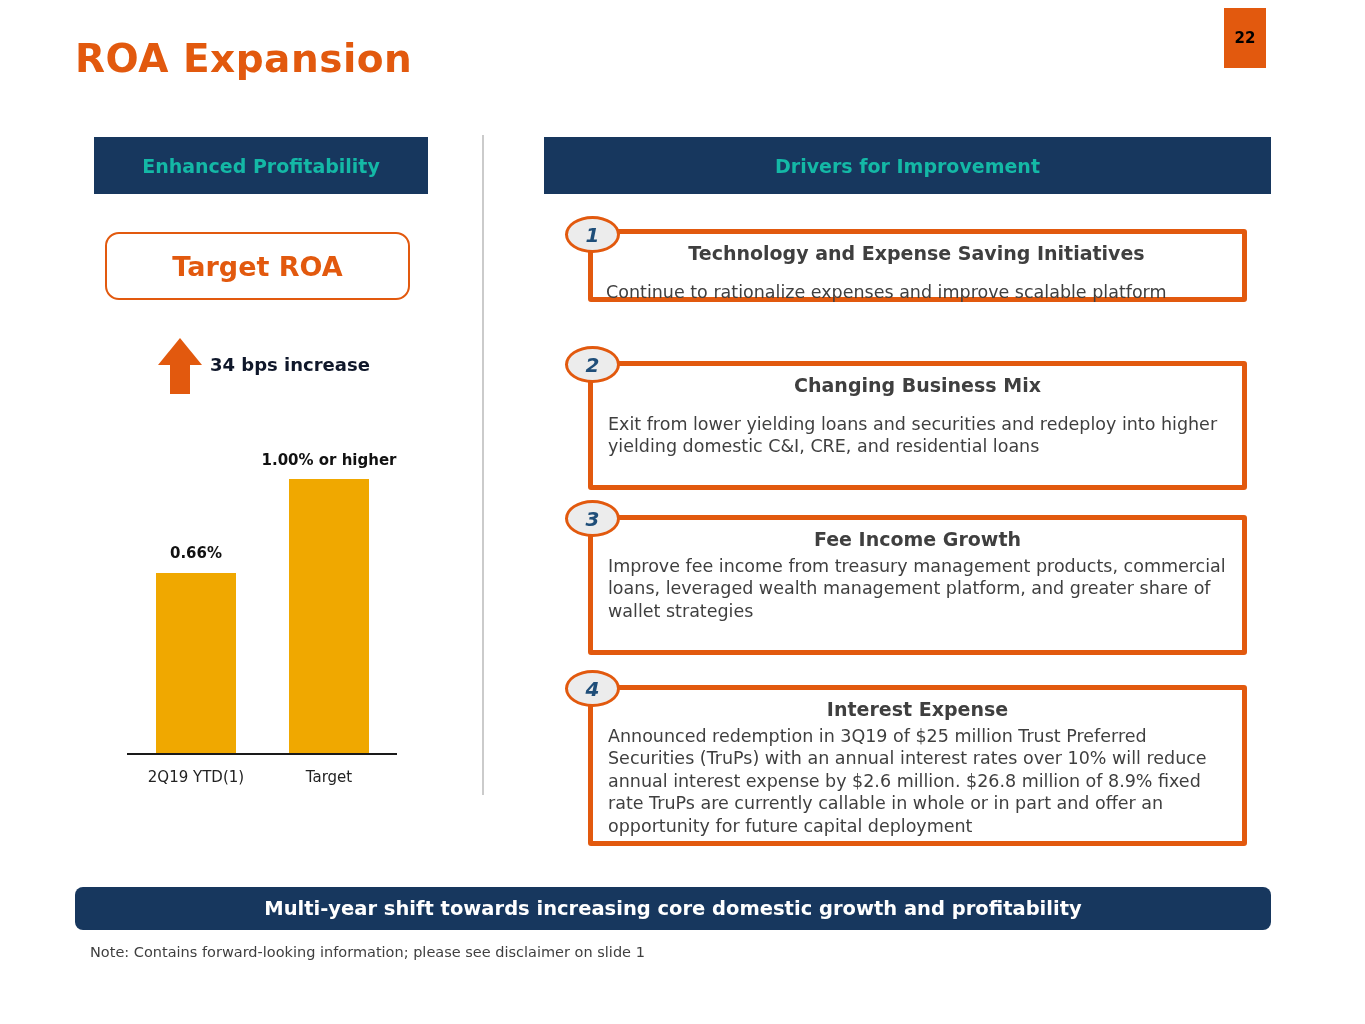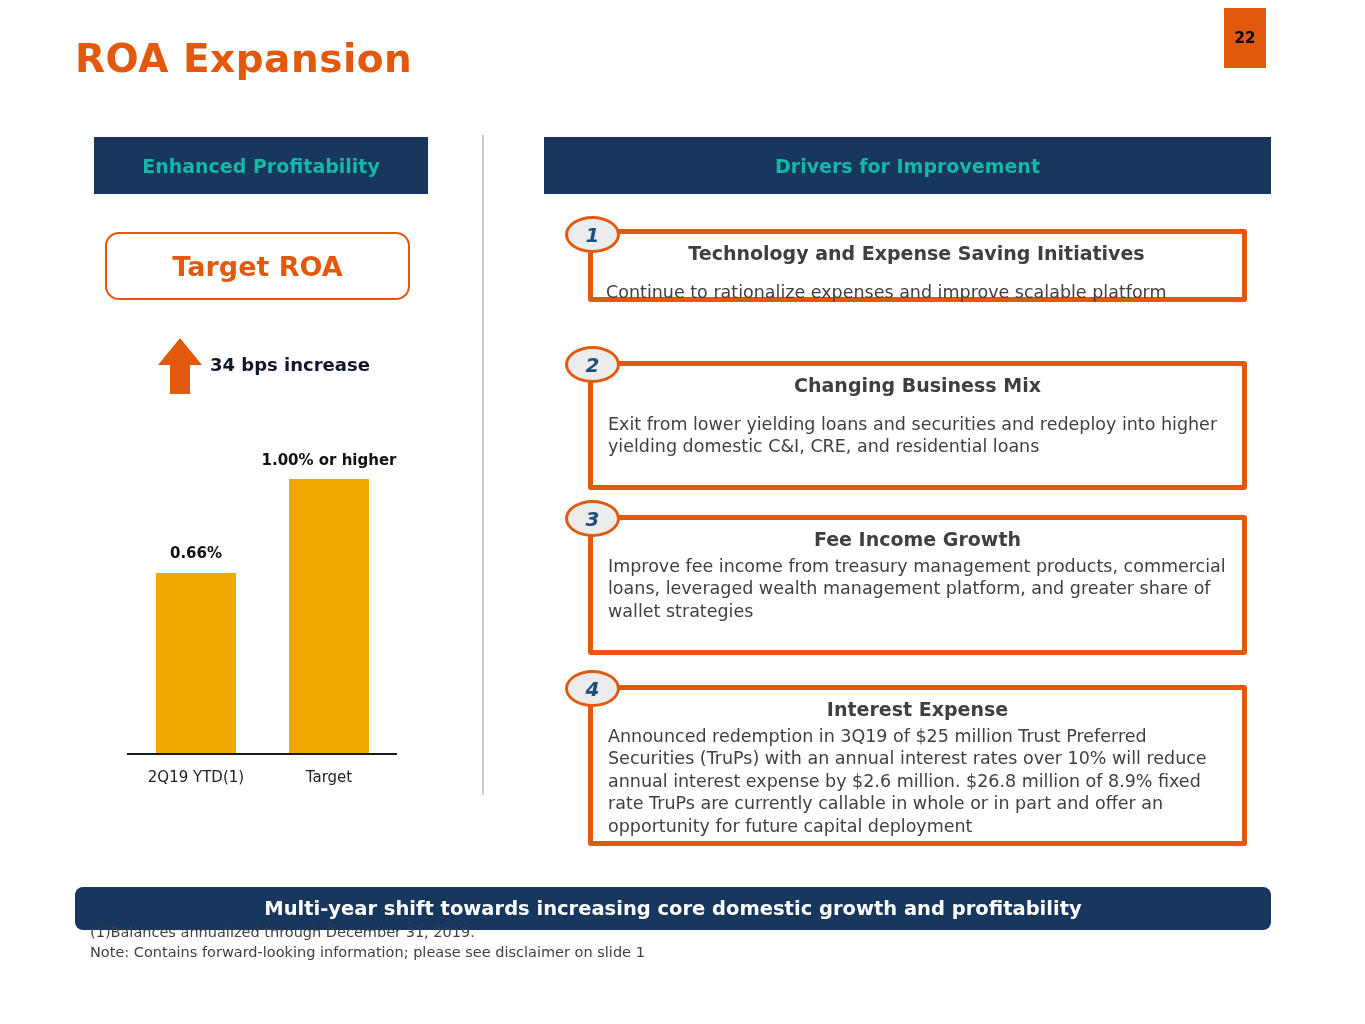"(1)Balances annualized through December" div.footnote { html: <div>(1)Balances annualized through December 31, 2019.</div> -> none }
